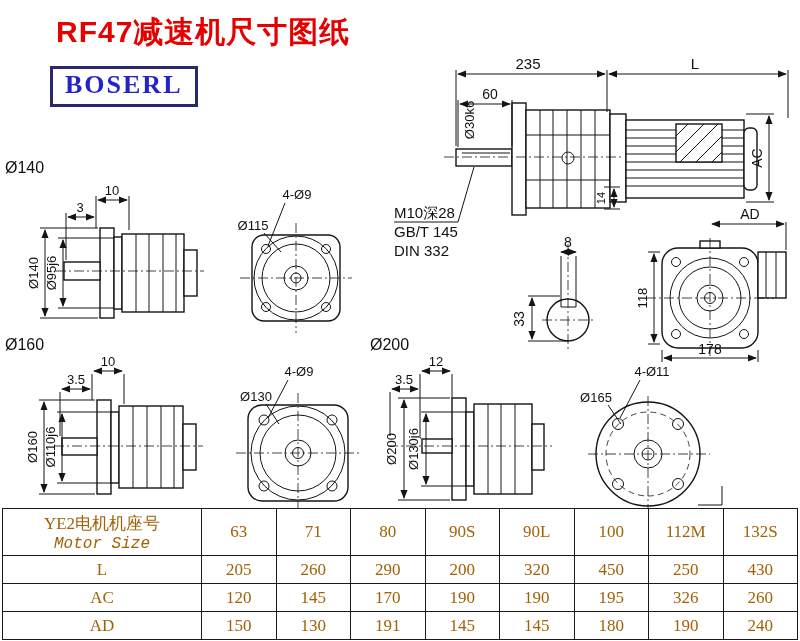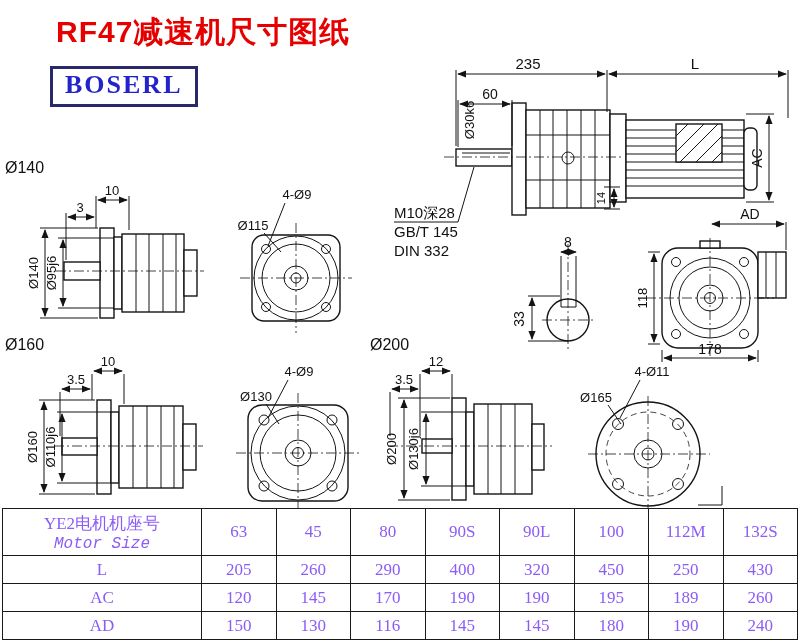"YE2电机机座号" .spec-table { color: #8b5cf6 -> #a16207 }
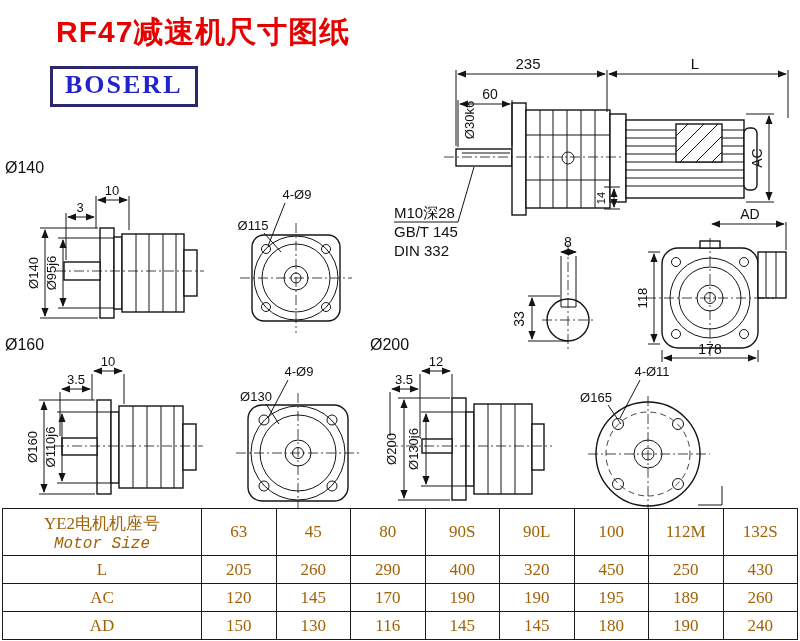"45" td { text: 45 -> 71 }
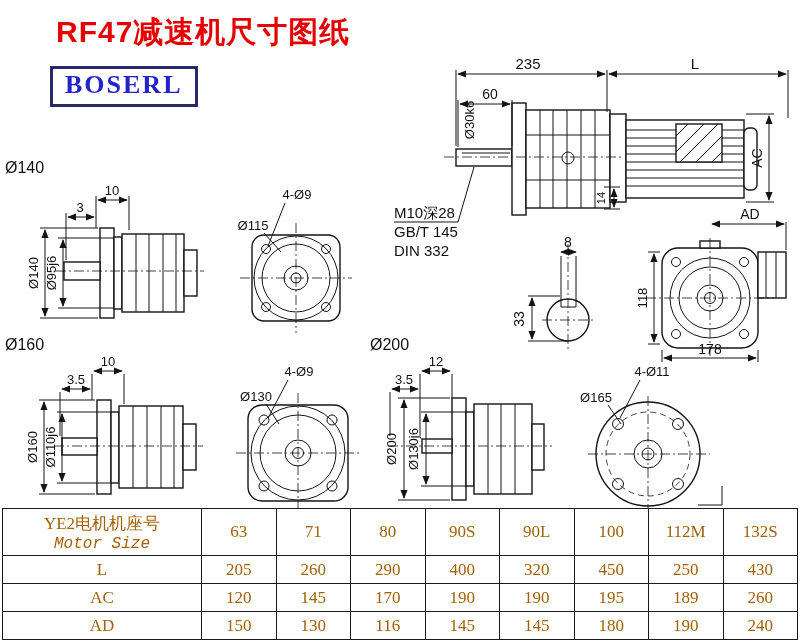"400" td { text: 400 -> 200 }
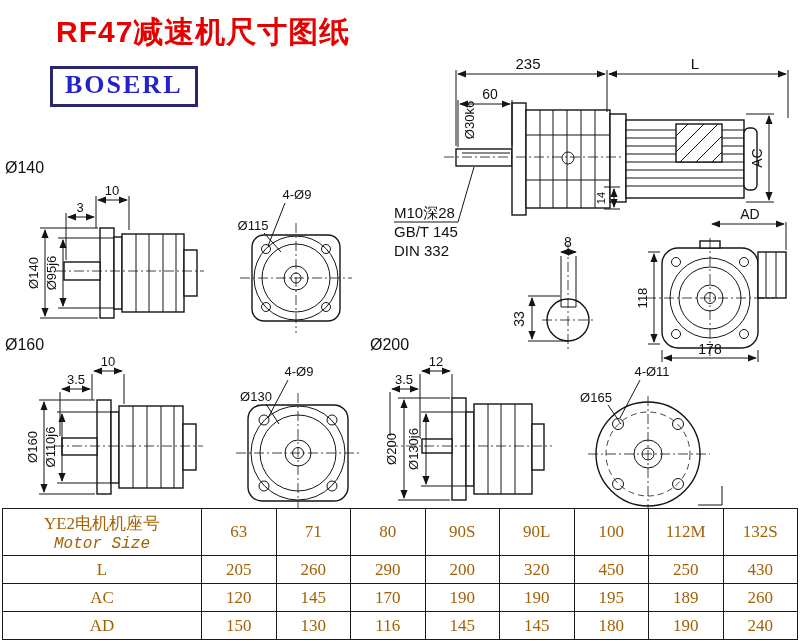"189" td { text: 189 -> 326 }
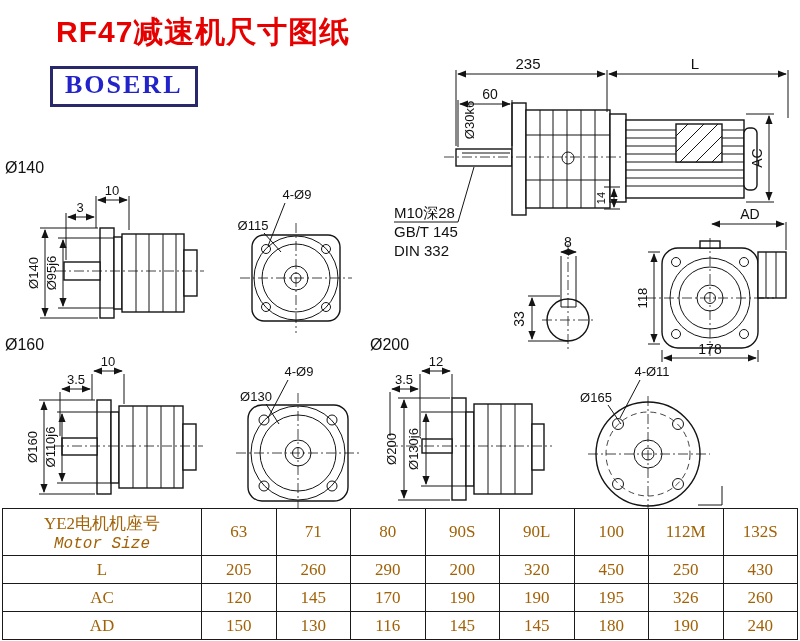"116" td { text: 116 -> 191 }
